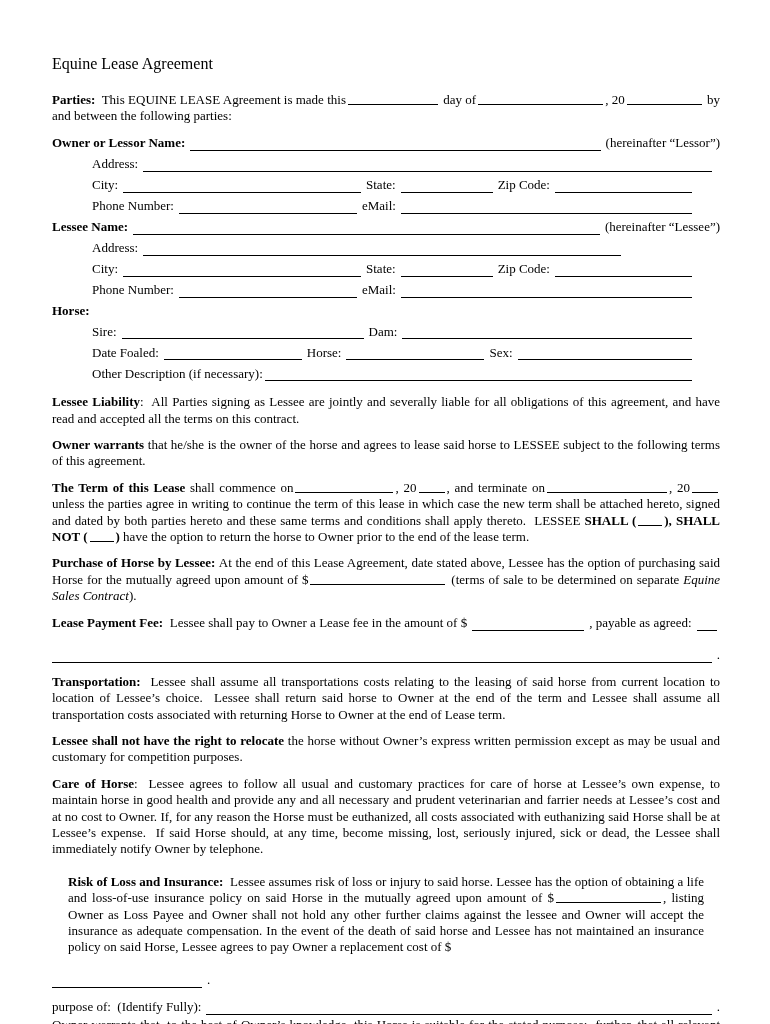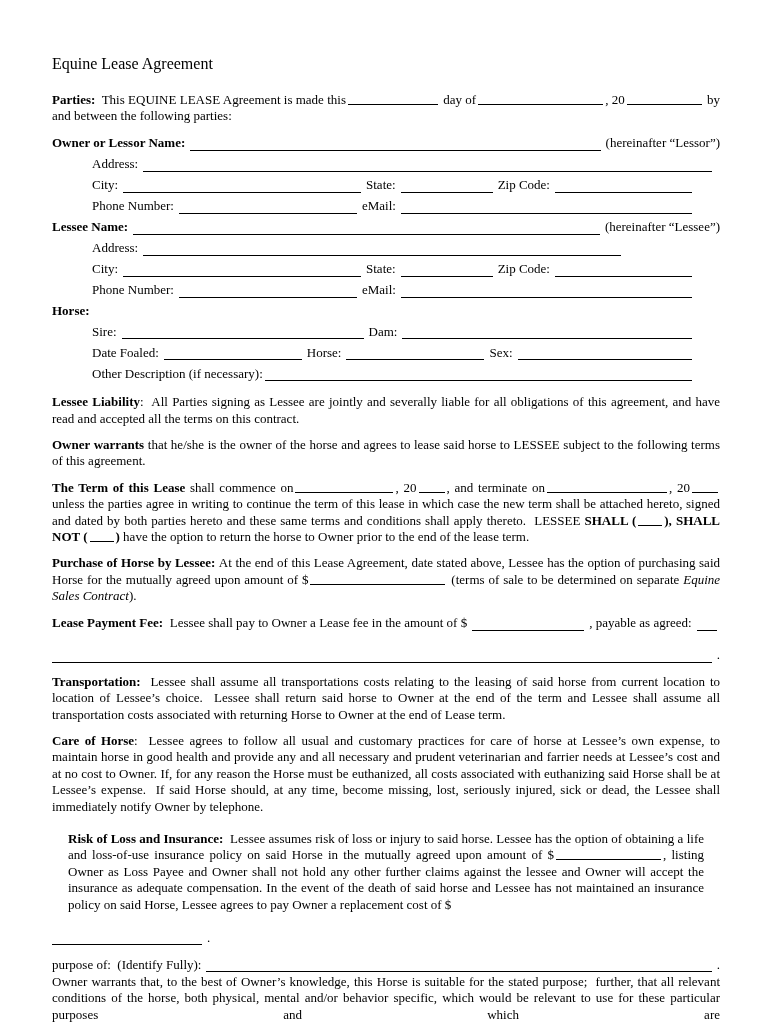"Lessee shall not have the" p.para { html: none -> <p><span>Lessee shall not have the right to relocate</span><span> the horse without Owner’s express written permission except as may be usual and customary for competition purposes.</span></p> }
